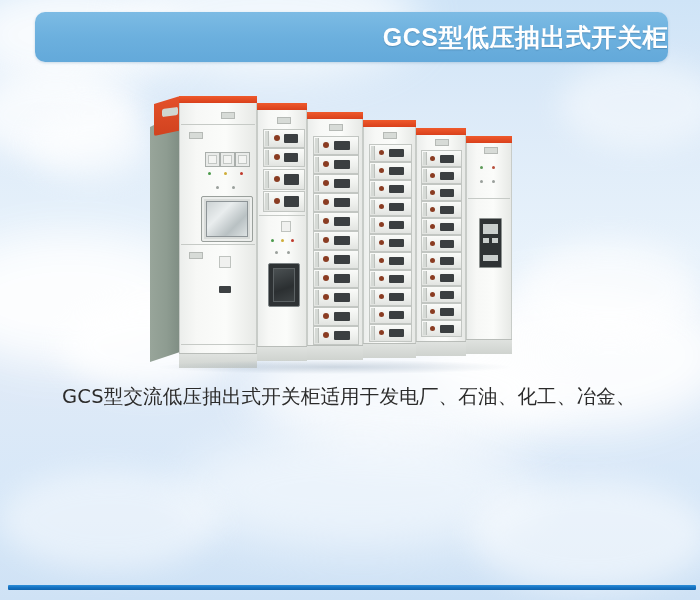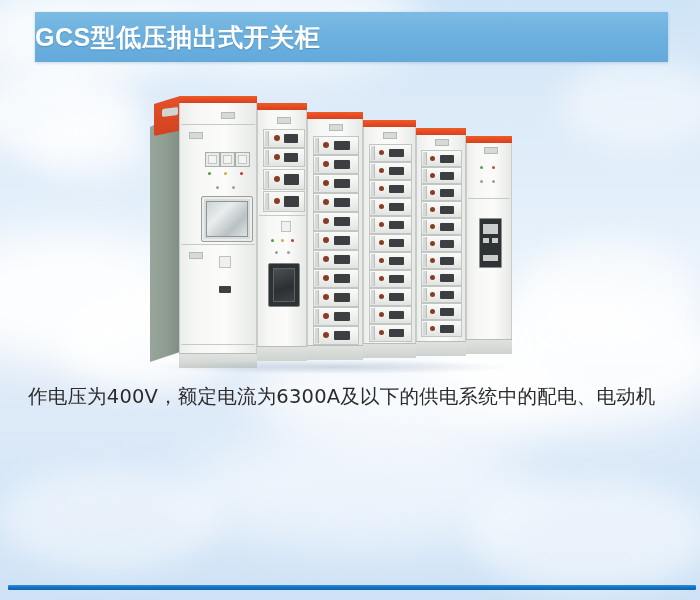"GCS型低压抽出式开关柜" #banner { border-radius: 0 -> 10px; justify-content: flex-start -> flex-end }
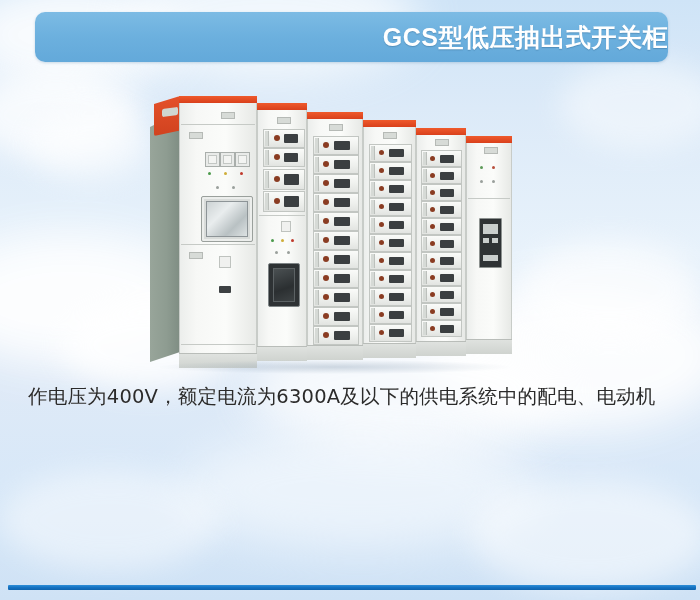"GCS型交流低压抽出式开关柜适用于发电厂、石油、化工、冶金、" p.first { html: none -> <p>GCS型交流低压抽出式开关柜适用于发电厂、石油、化工、冶金、</p> }
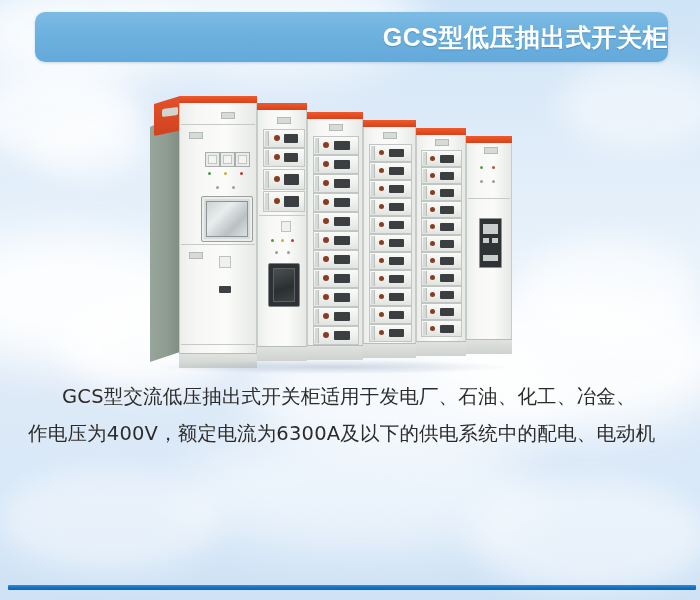"作电压为400V，额定电流为6300A及以下的供电系统中的配电、电动机" p { html: <p>作电压为400V，额定电流为6300A及以下的供电系统中的配电、电动机</p> -> none }
